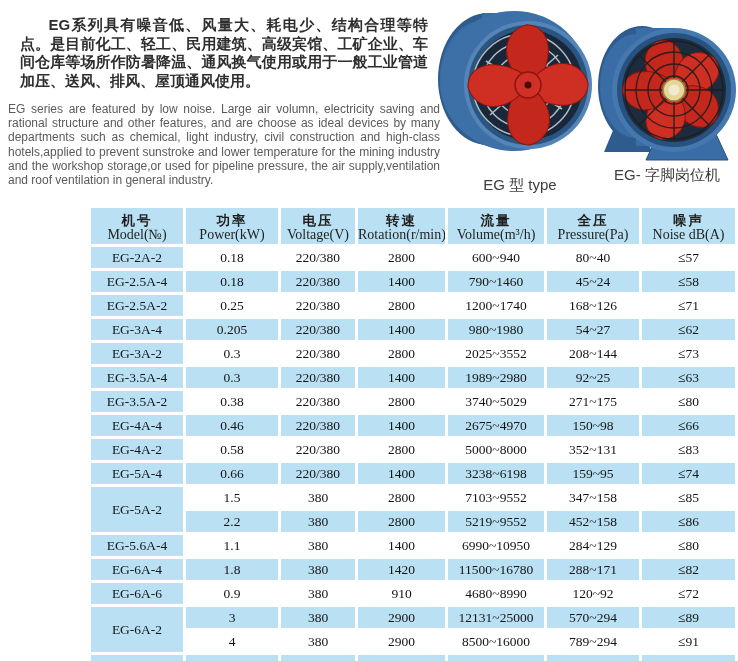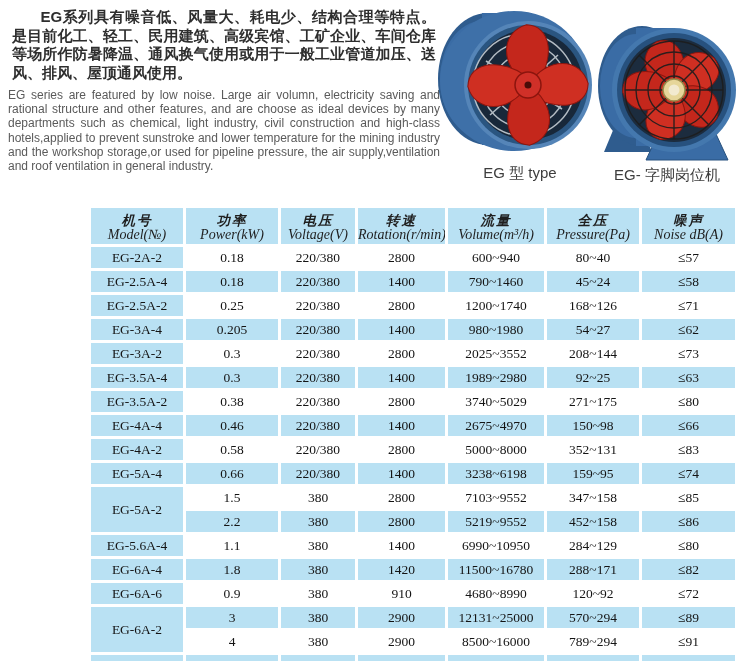"EG系列具有噪音低、风量大、耗电少、结构合理等特点。是目前化工、轻工、民用建筑、" .intro-zh { margin: 4px -> 12px }
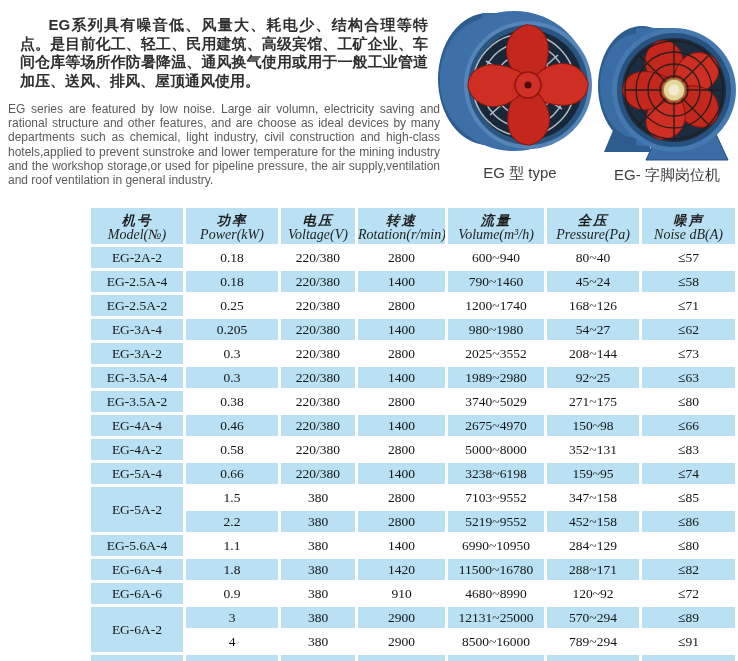"EG 型 type" .fan-label.l1 { top: 164px -> 176px }
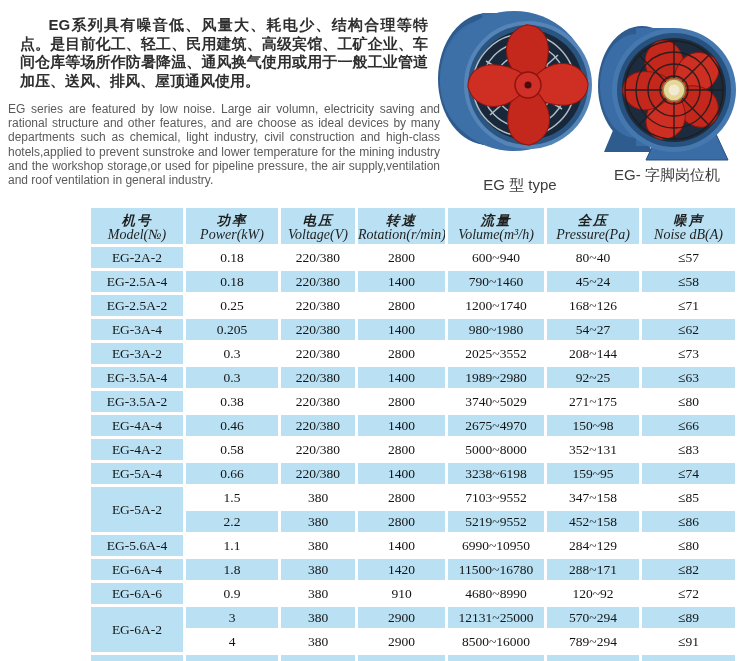"机号" table.spec th { font-style: italic -> none }
